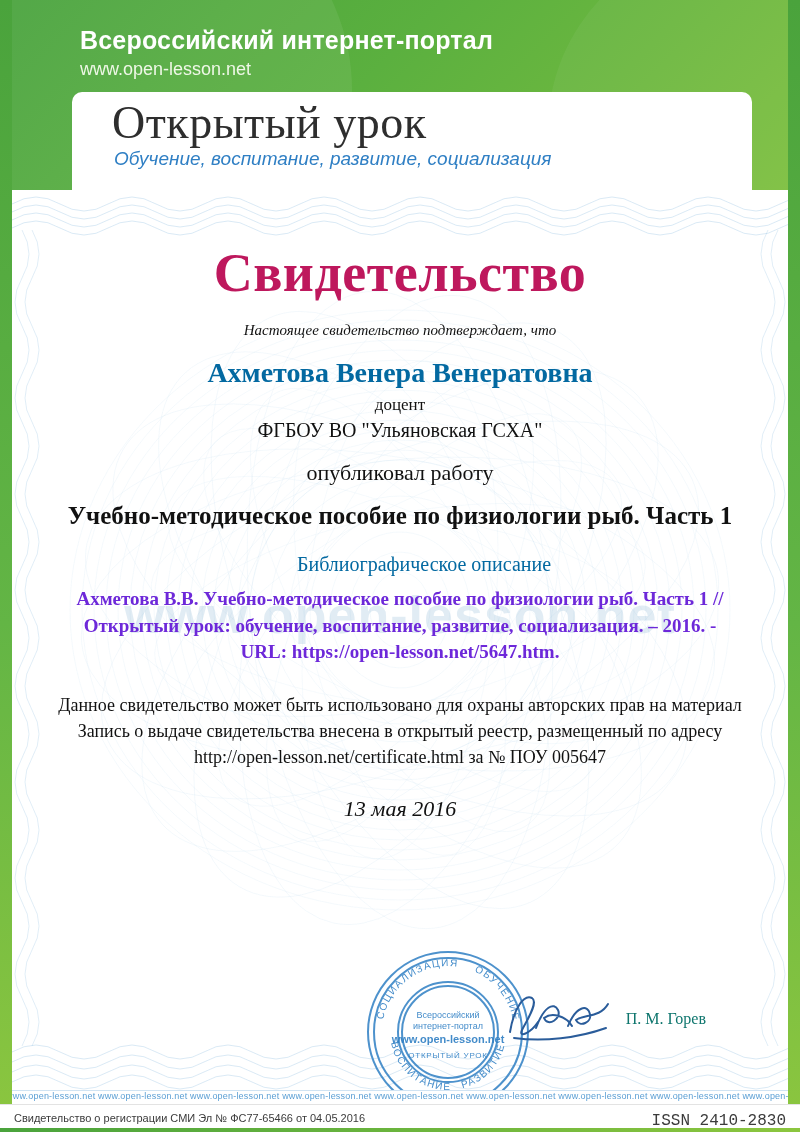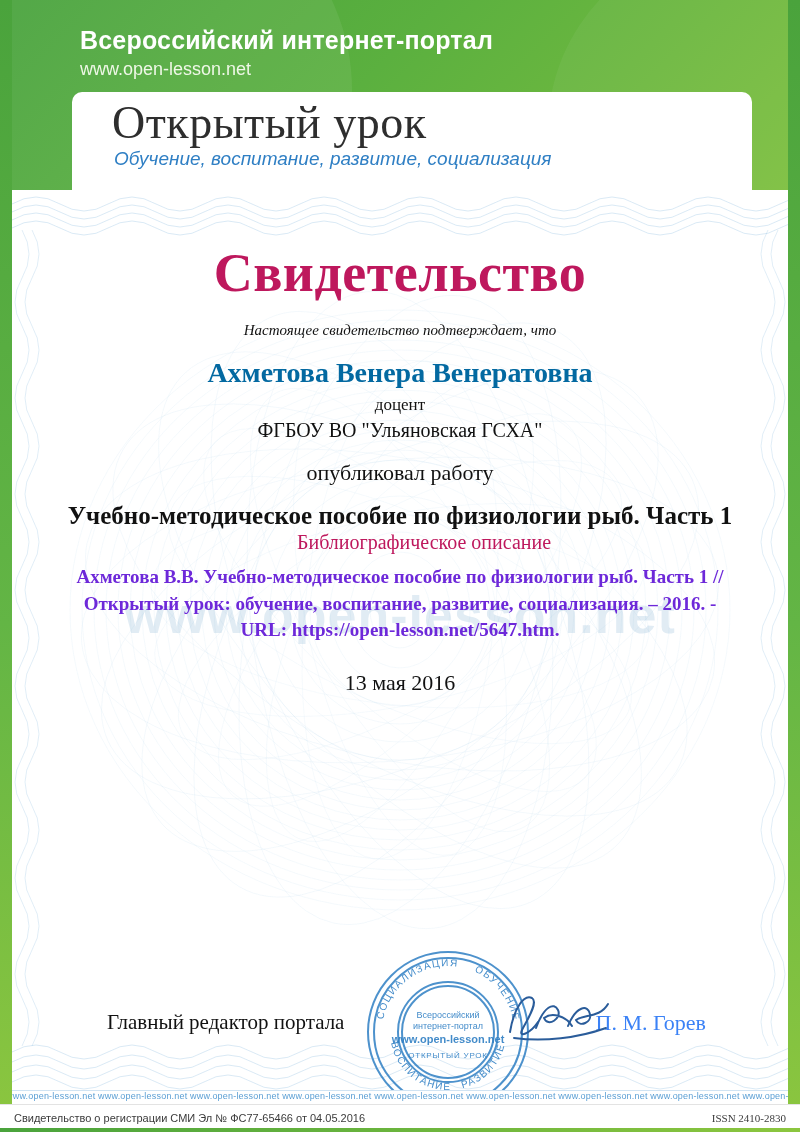"Библиографическое описание" .cert-biblabel { color: #be185d -> #0369a1; margin-top: none -> 22px }
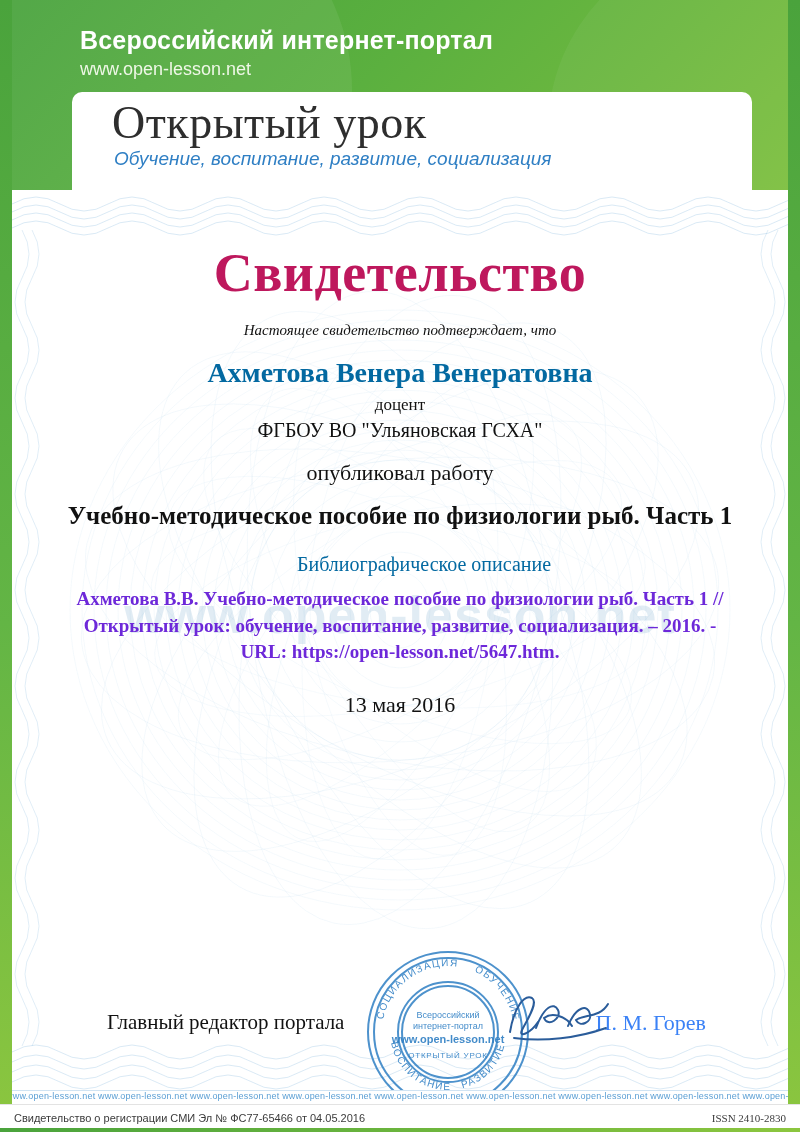"Данное свидетельство может быть" div.cert-note { html: none -> <div>Данное свидетельство может быть использовано для охраны авторских прав на материал Запись о выдаче свидетельства внесена в открытый реестр, размещенный по адресу http://open-lesson.net/certificate.html за № ПОУ 005647</div> }
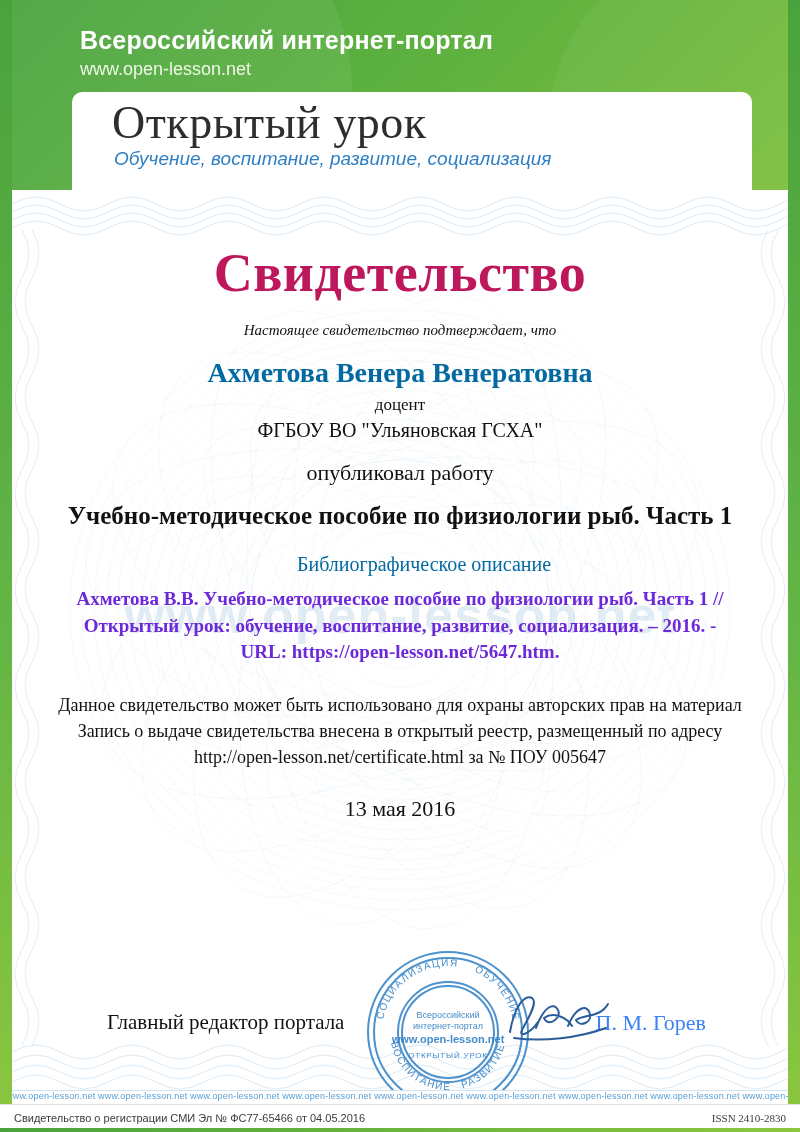"13 мая 2016" .cert-date { font-style: none -> italic }
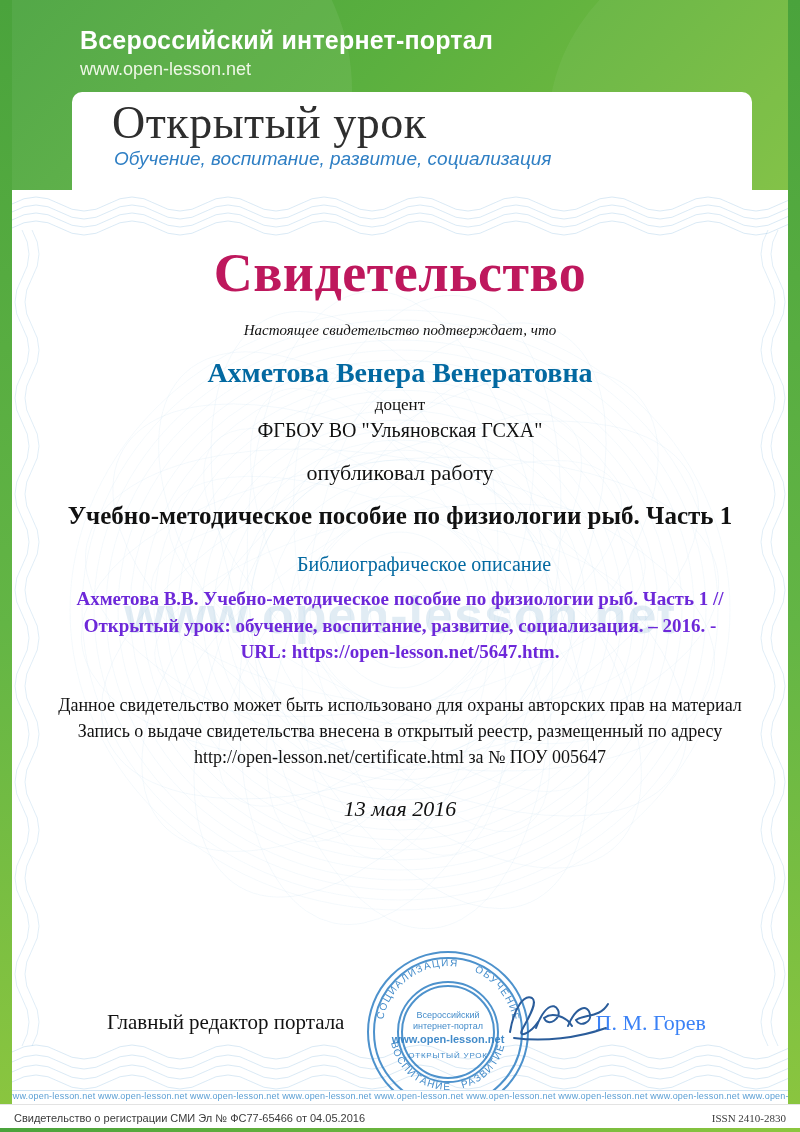"Главный редактор портала" div.sign-label { html: <div>Главный редактор портала</div> -> none }
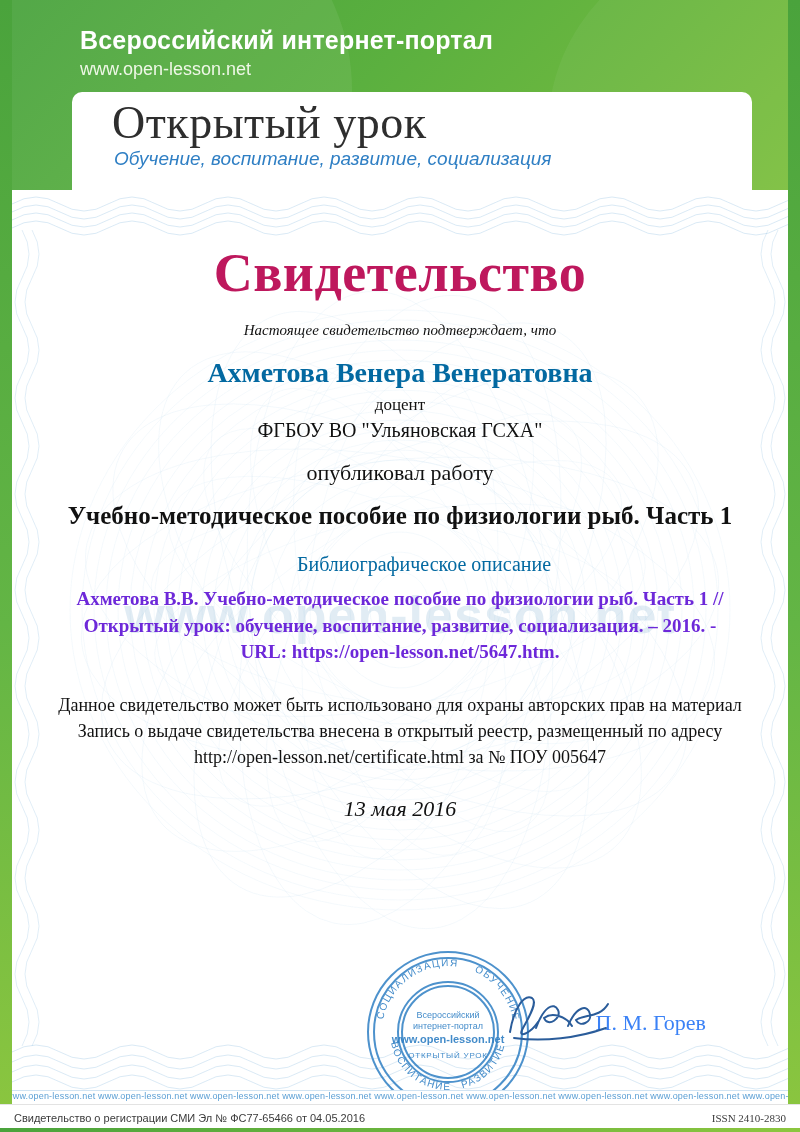"П. М. Горев" .sign-person { color: #3b82f6 -> #0f766e; font-size: 22px -> 16px }
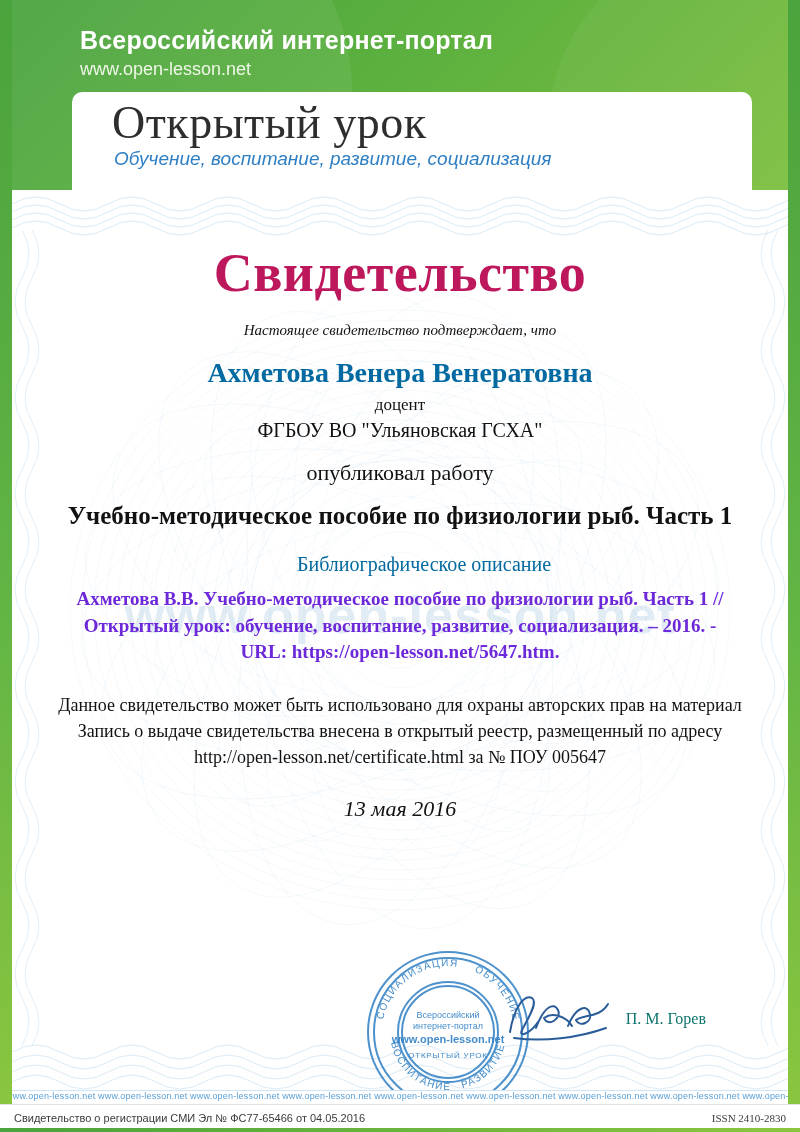"ISSN 2410-2830" .footer-right { font-family: Liberation Serif, serif -> Liberation Mono, monospace; font-size: 11px -> 16px }
